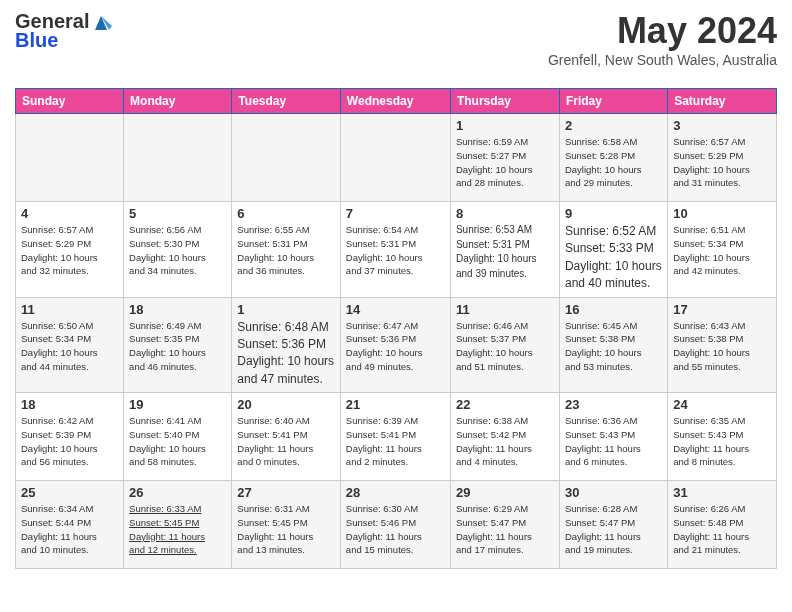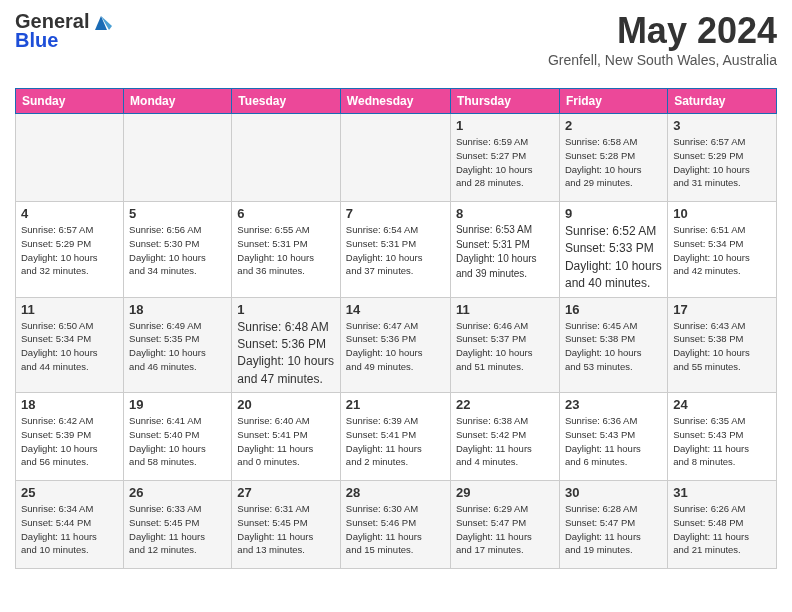"Sunrise: 6:33 AM" div.day-info { text-decoration: none -> underline }
